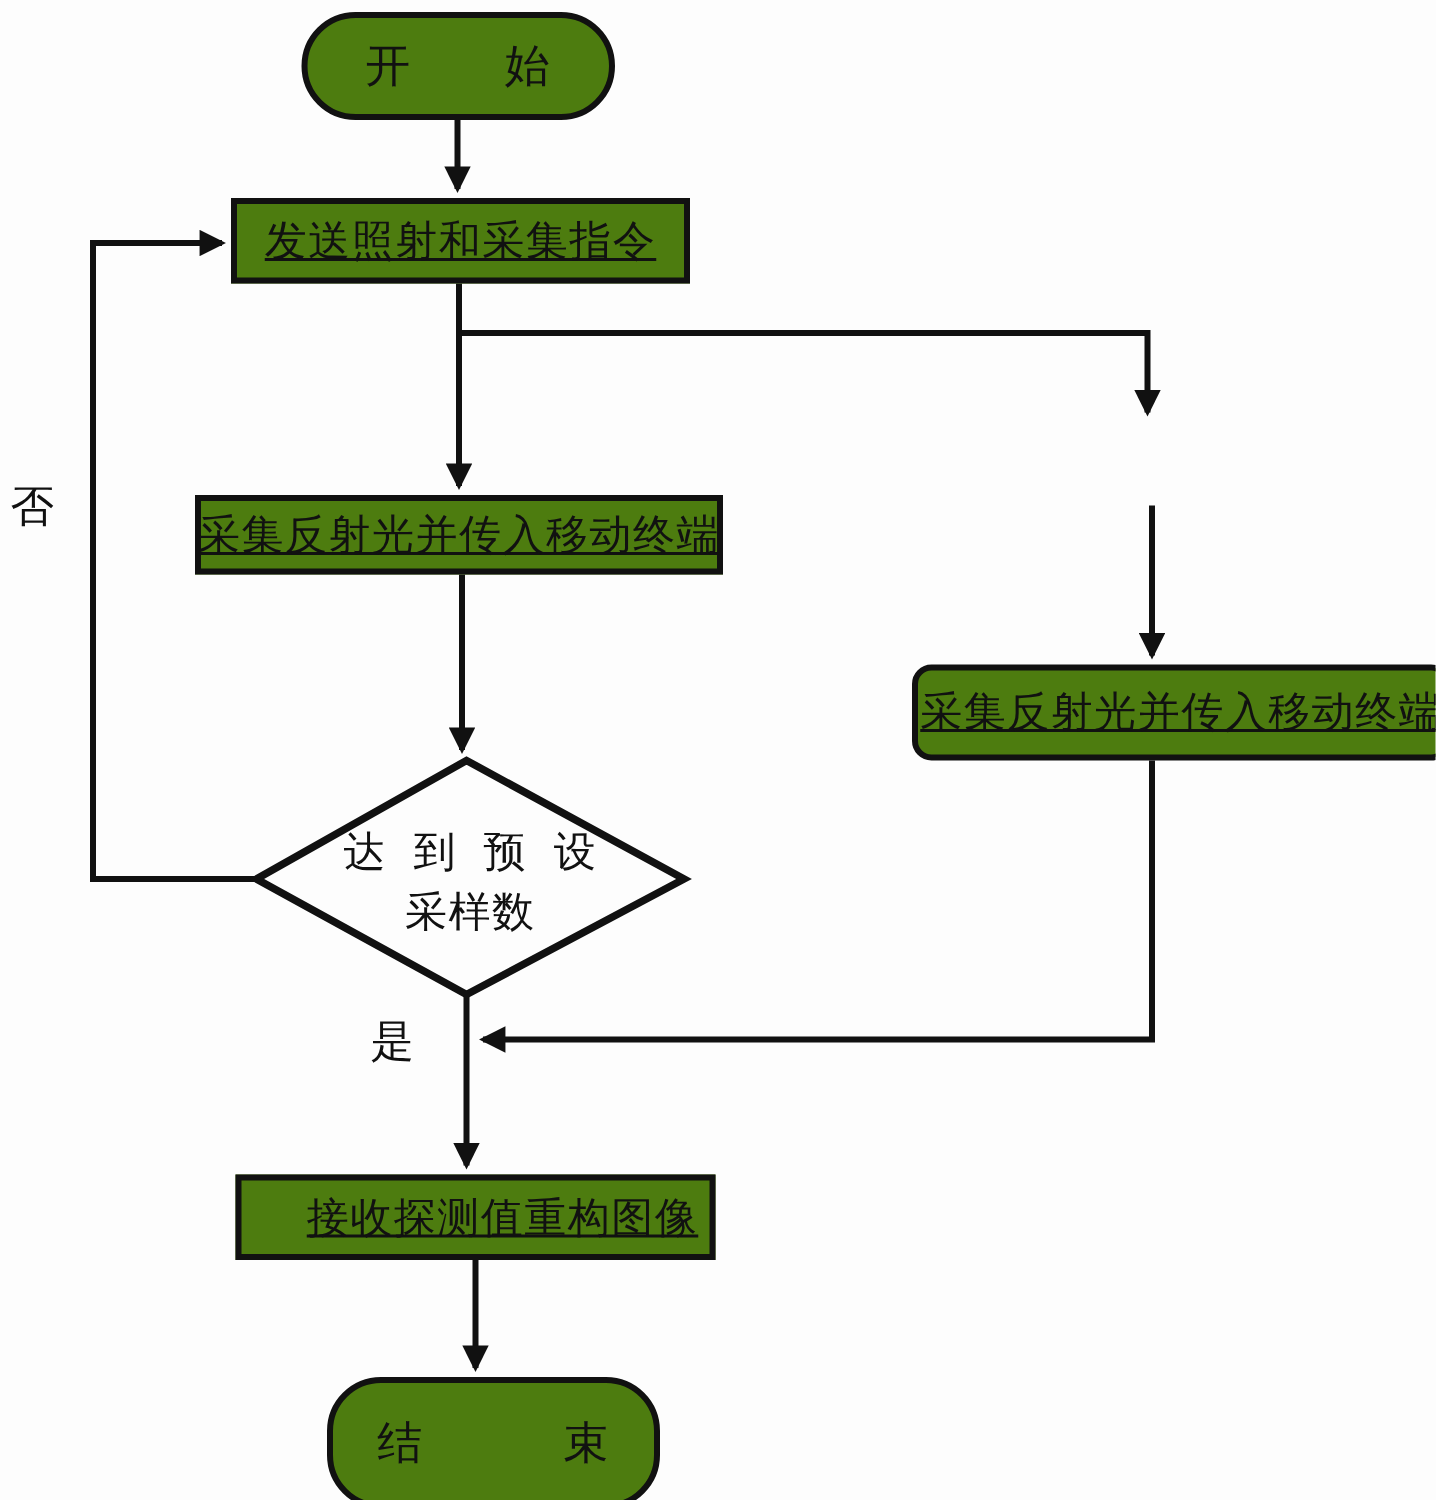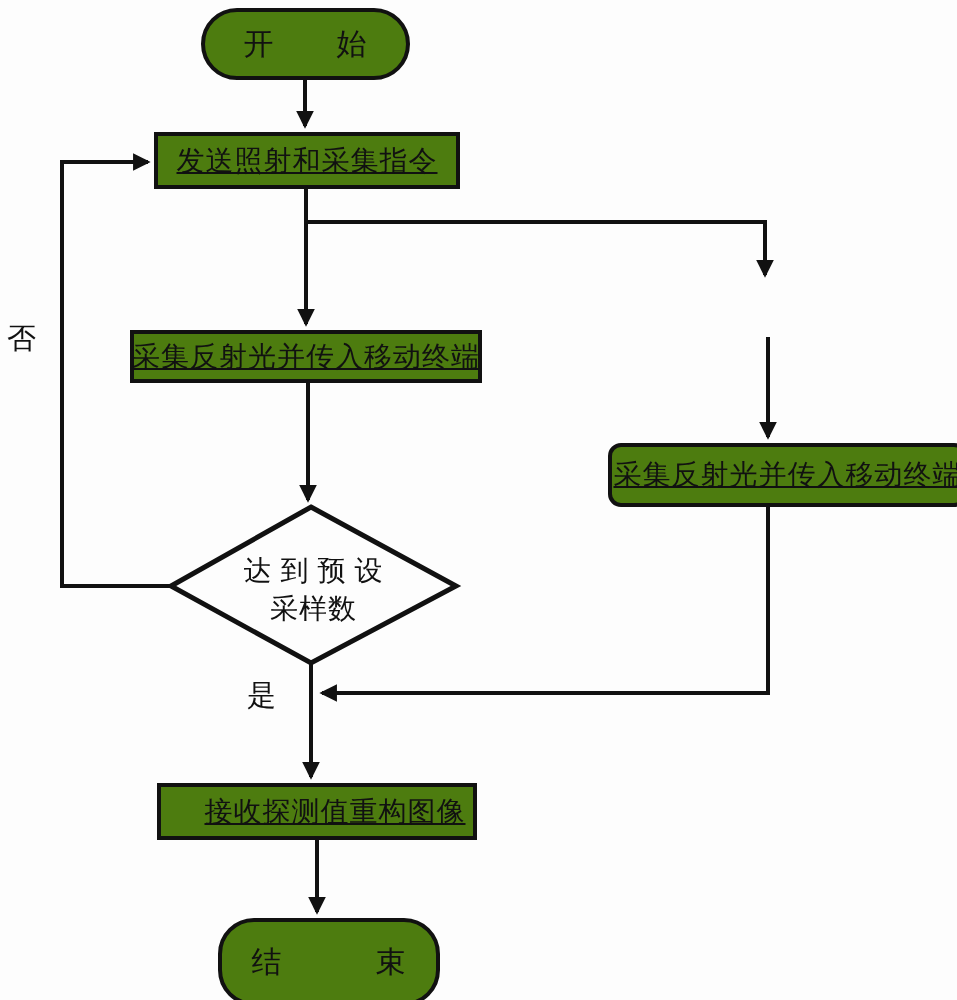"达 到 预 设" span { font-family: none -> Liberation Mono, monospace }
